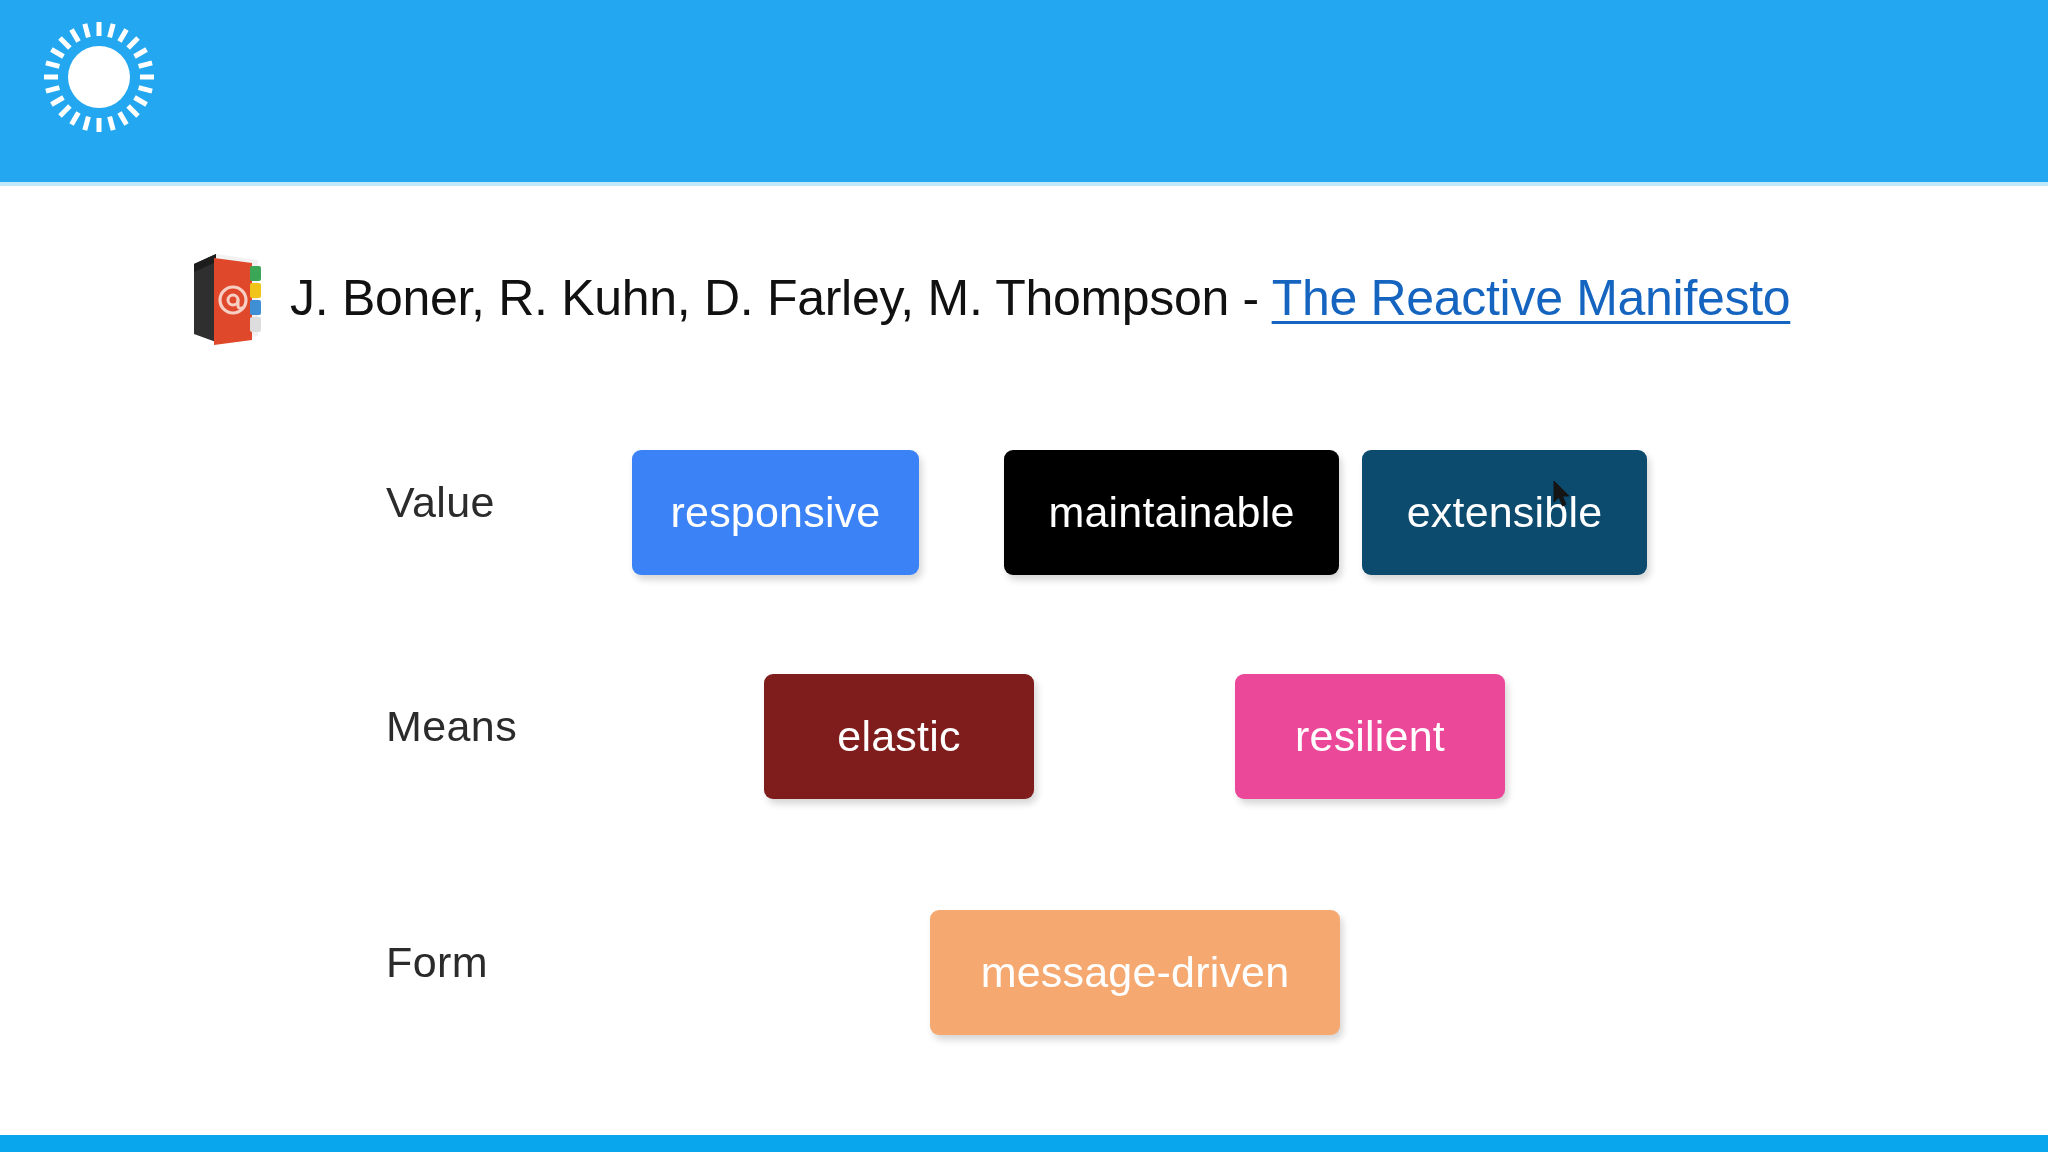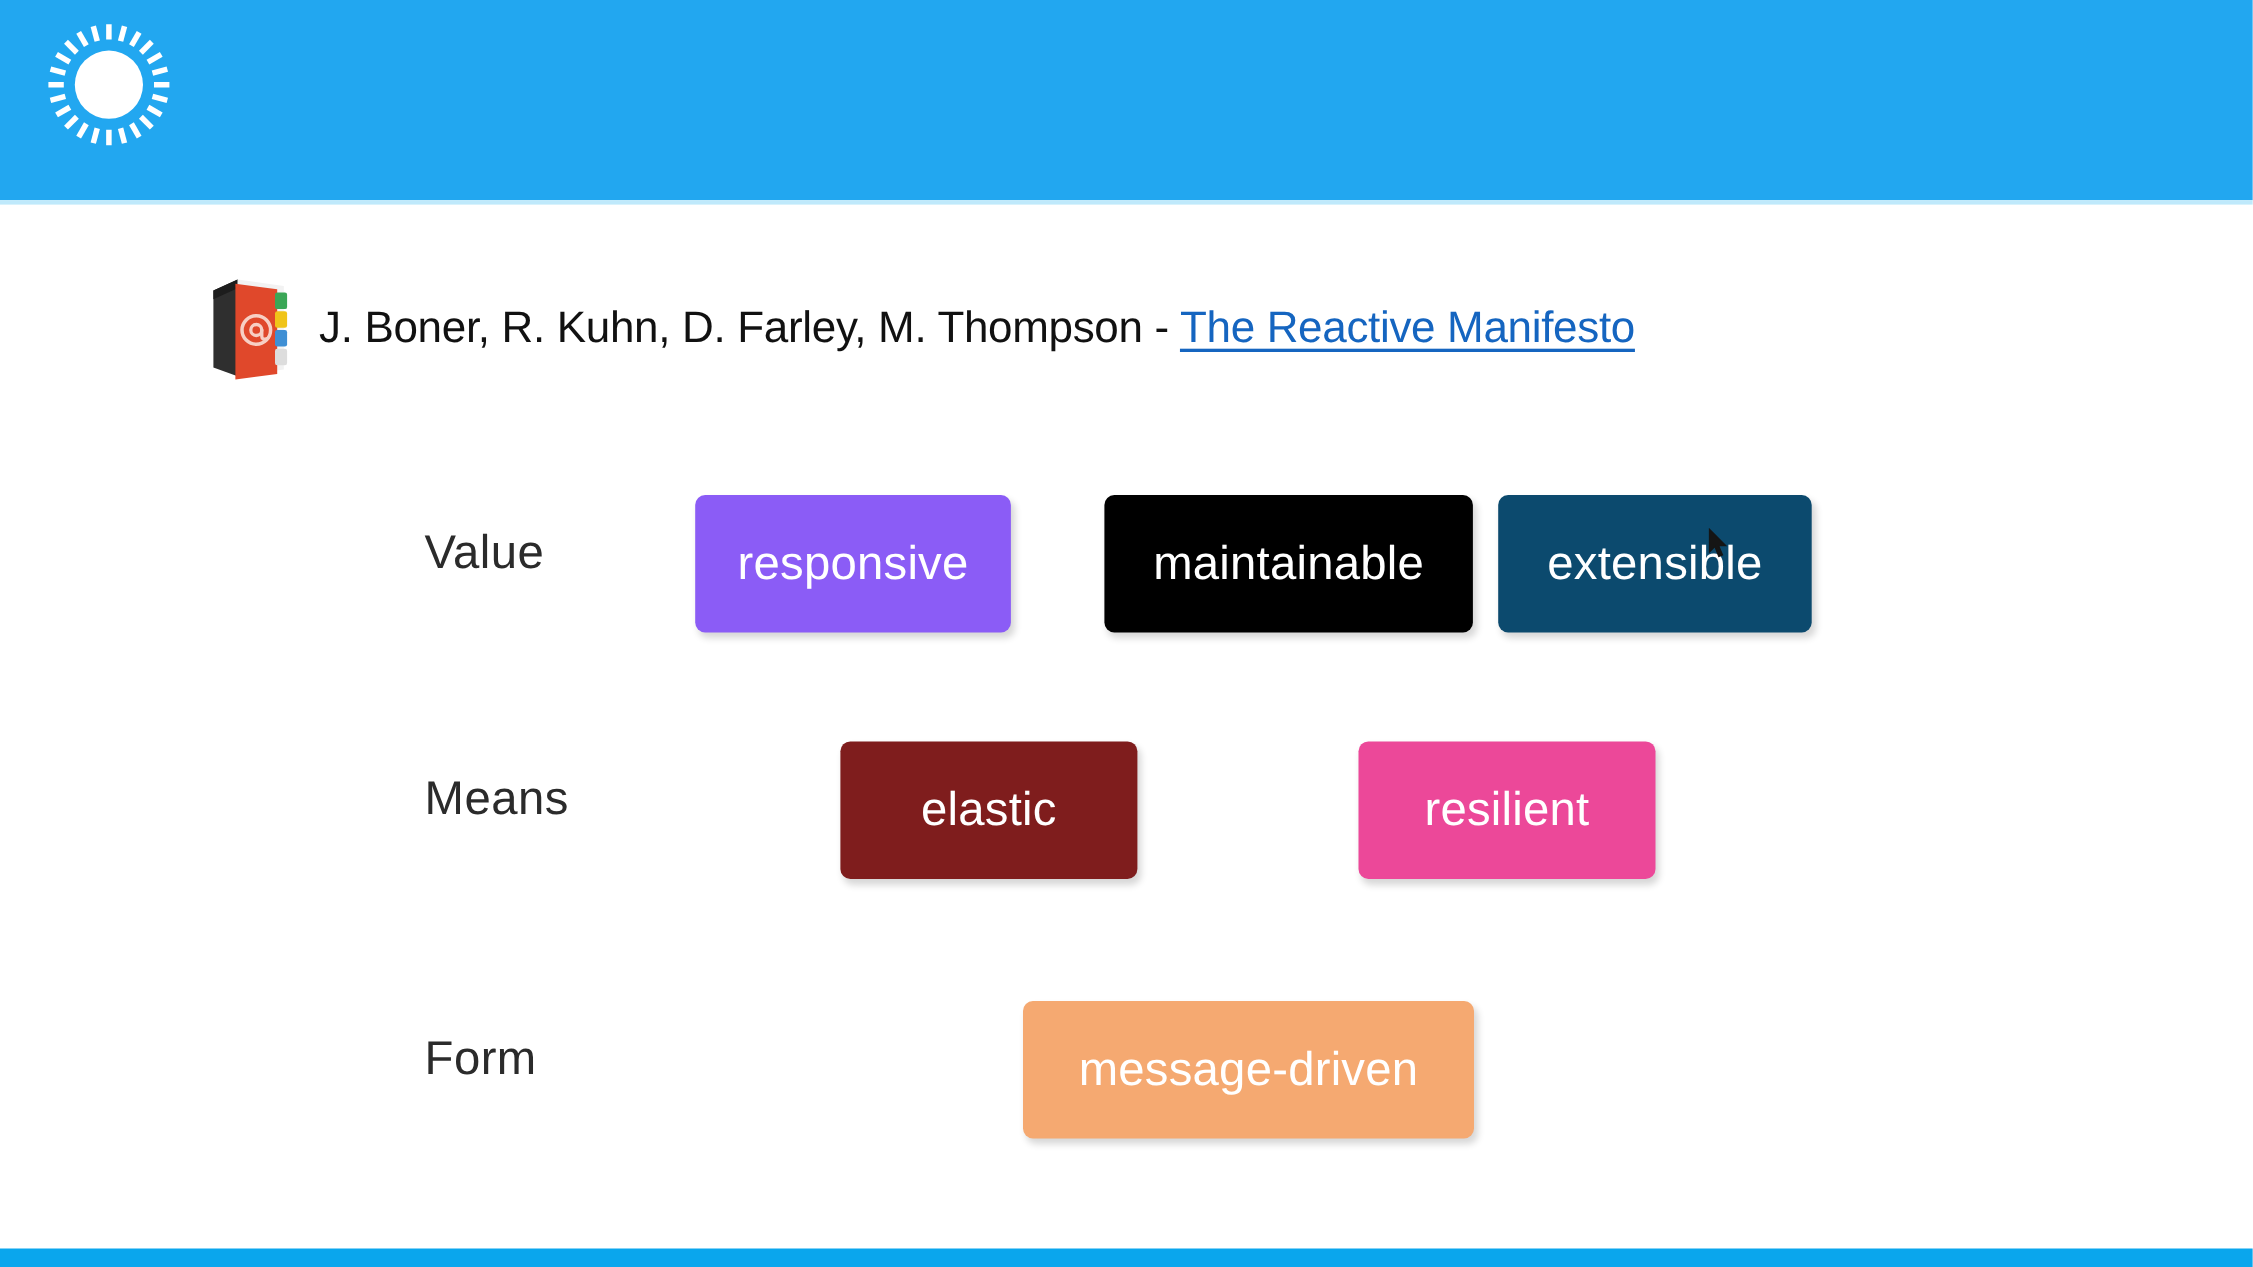"J. Boner, R. Kuhn, D." .citation-text { font-size: 40px -> 50px }
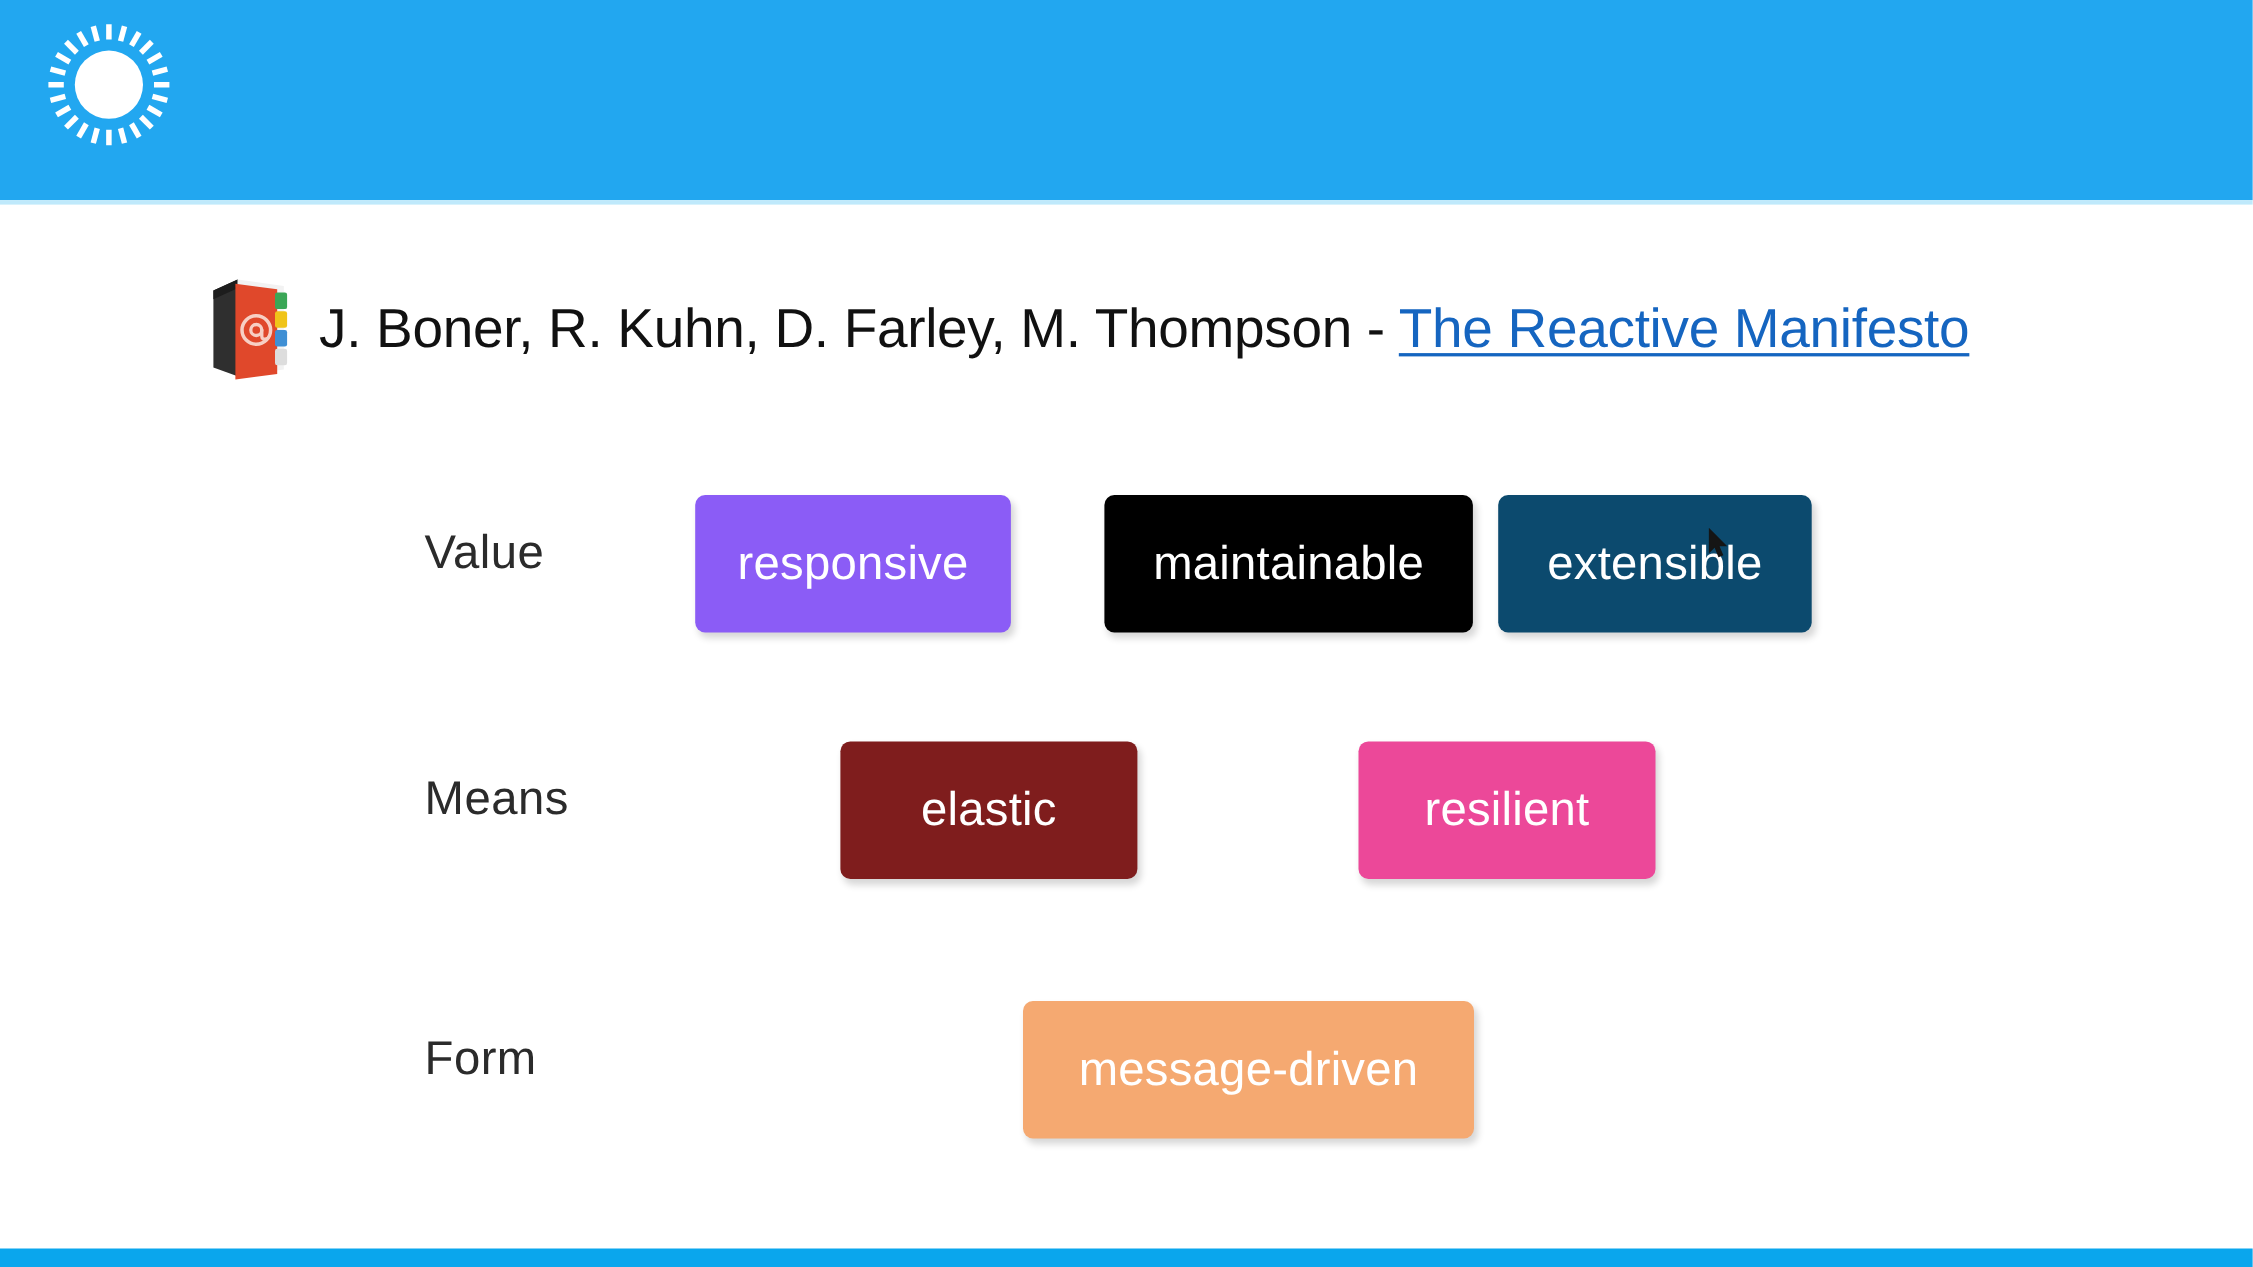"responsive" .box-responsive { background: #8b5cf6 -> #3b82f6 }
